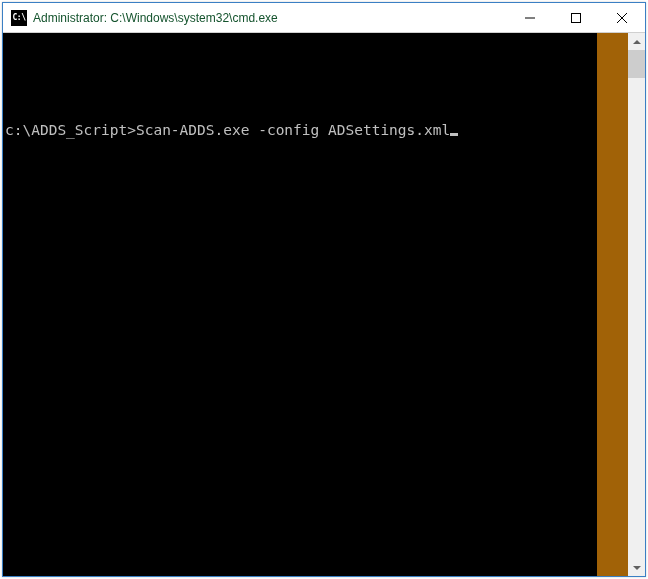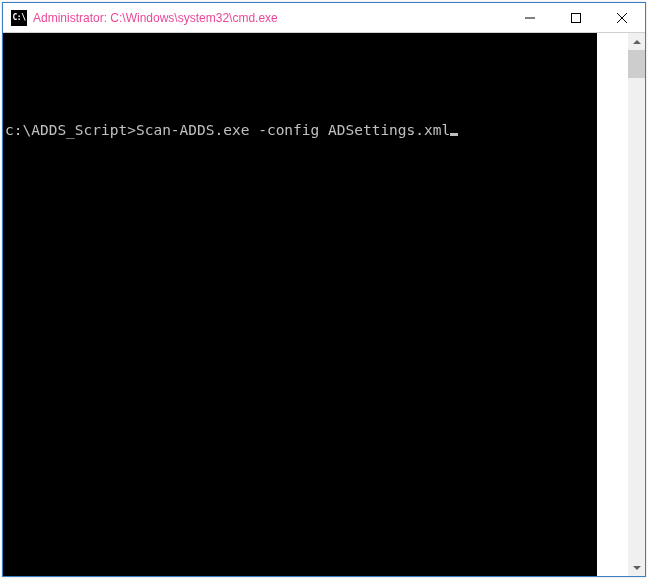"Administrator:" .title-text { color: #ec4899 -> #14532d }
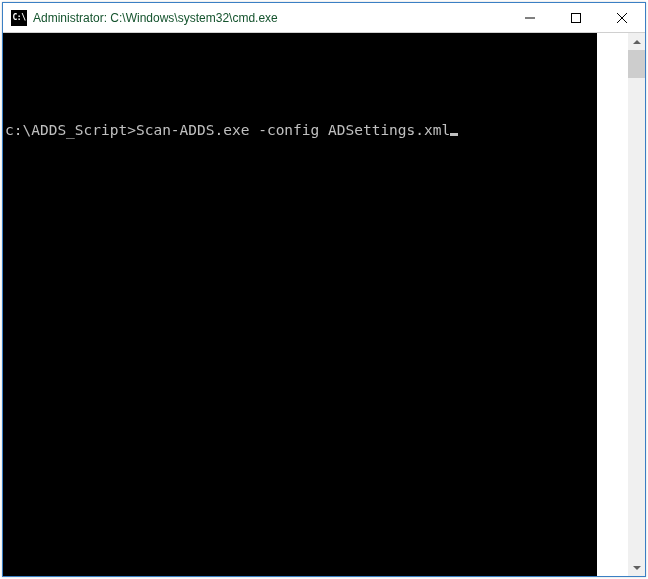"c:\ADDS_Script>Scan-ADDS.exe -config" .console-wrap { background: #ffffff -> #a16207 }
